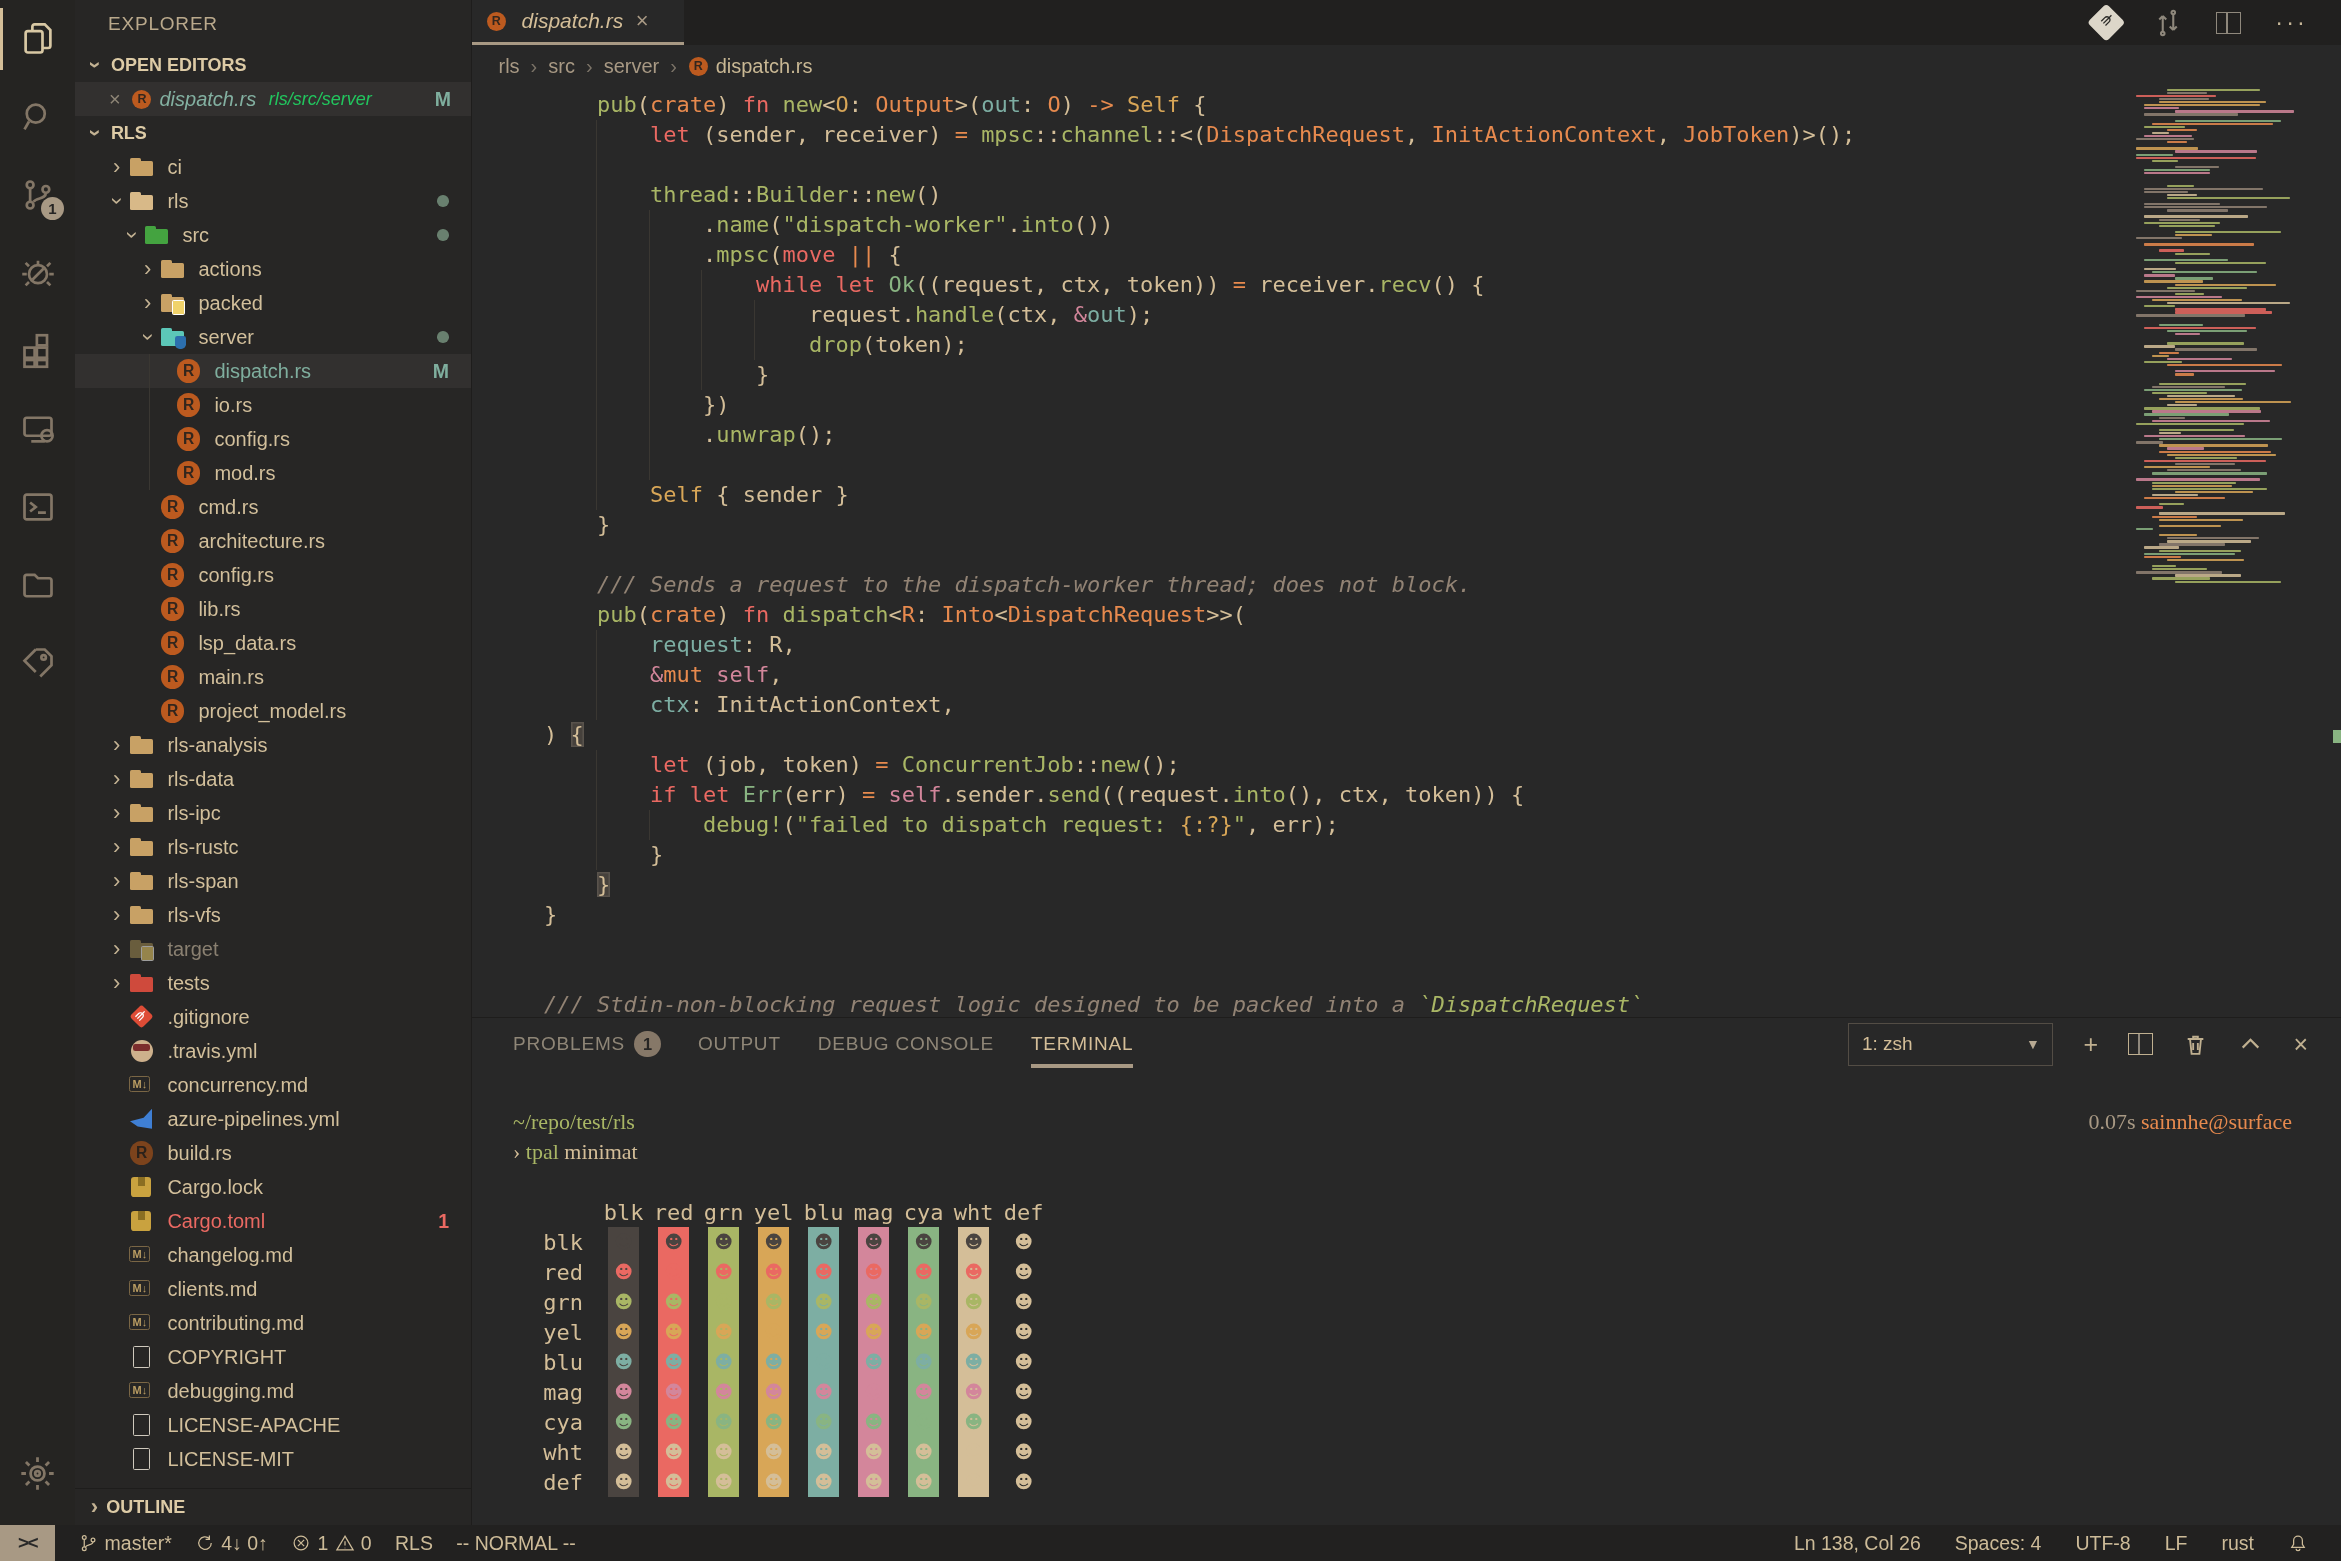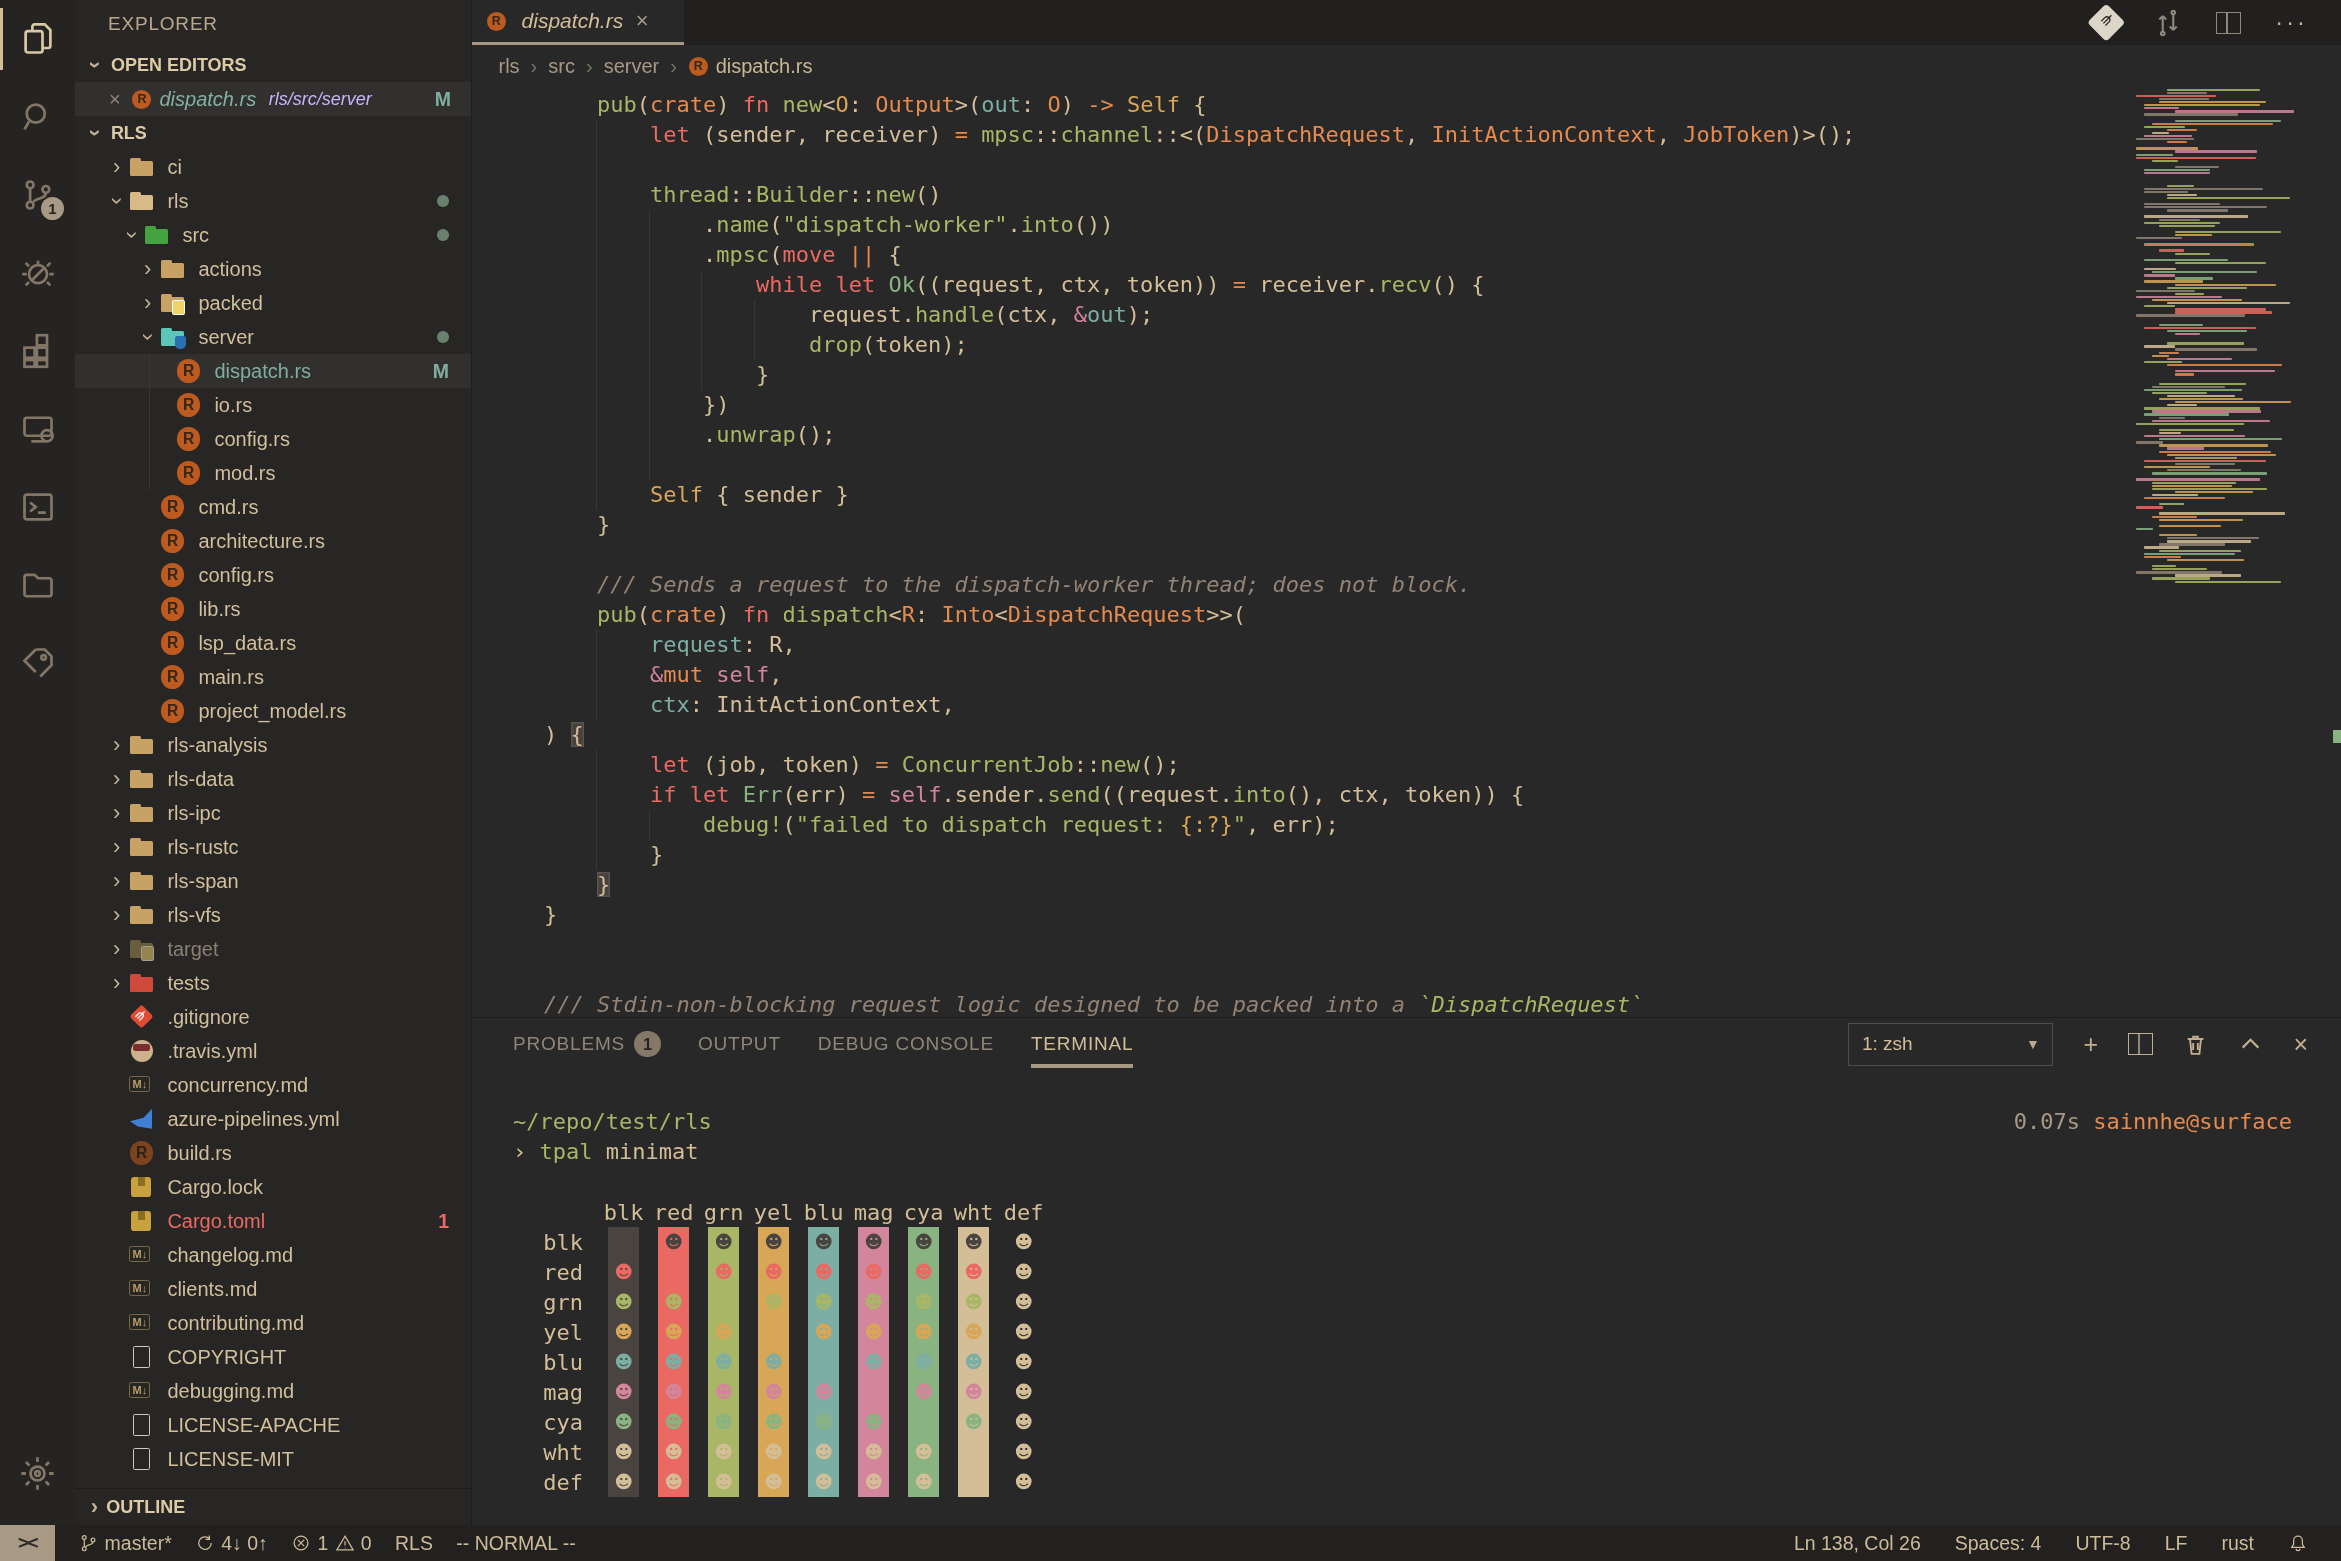"rls/src/server" .opath { color: #c4b5fd -> #22c55e }
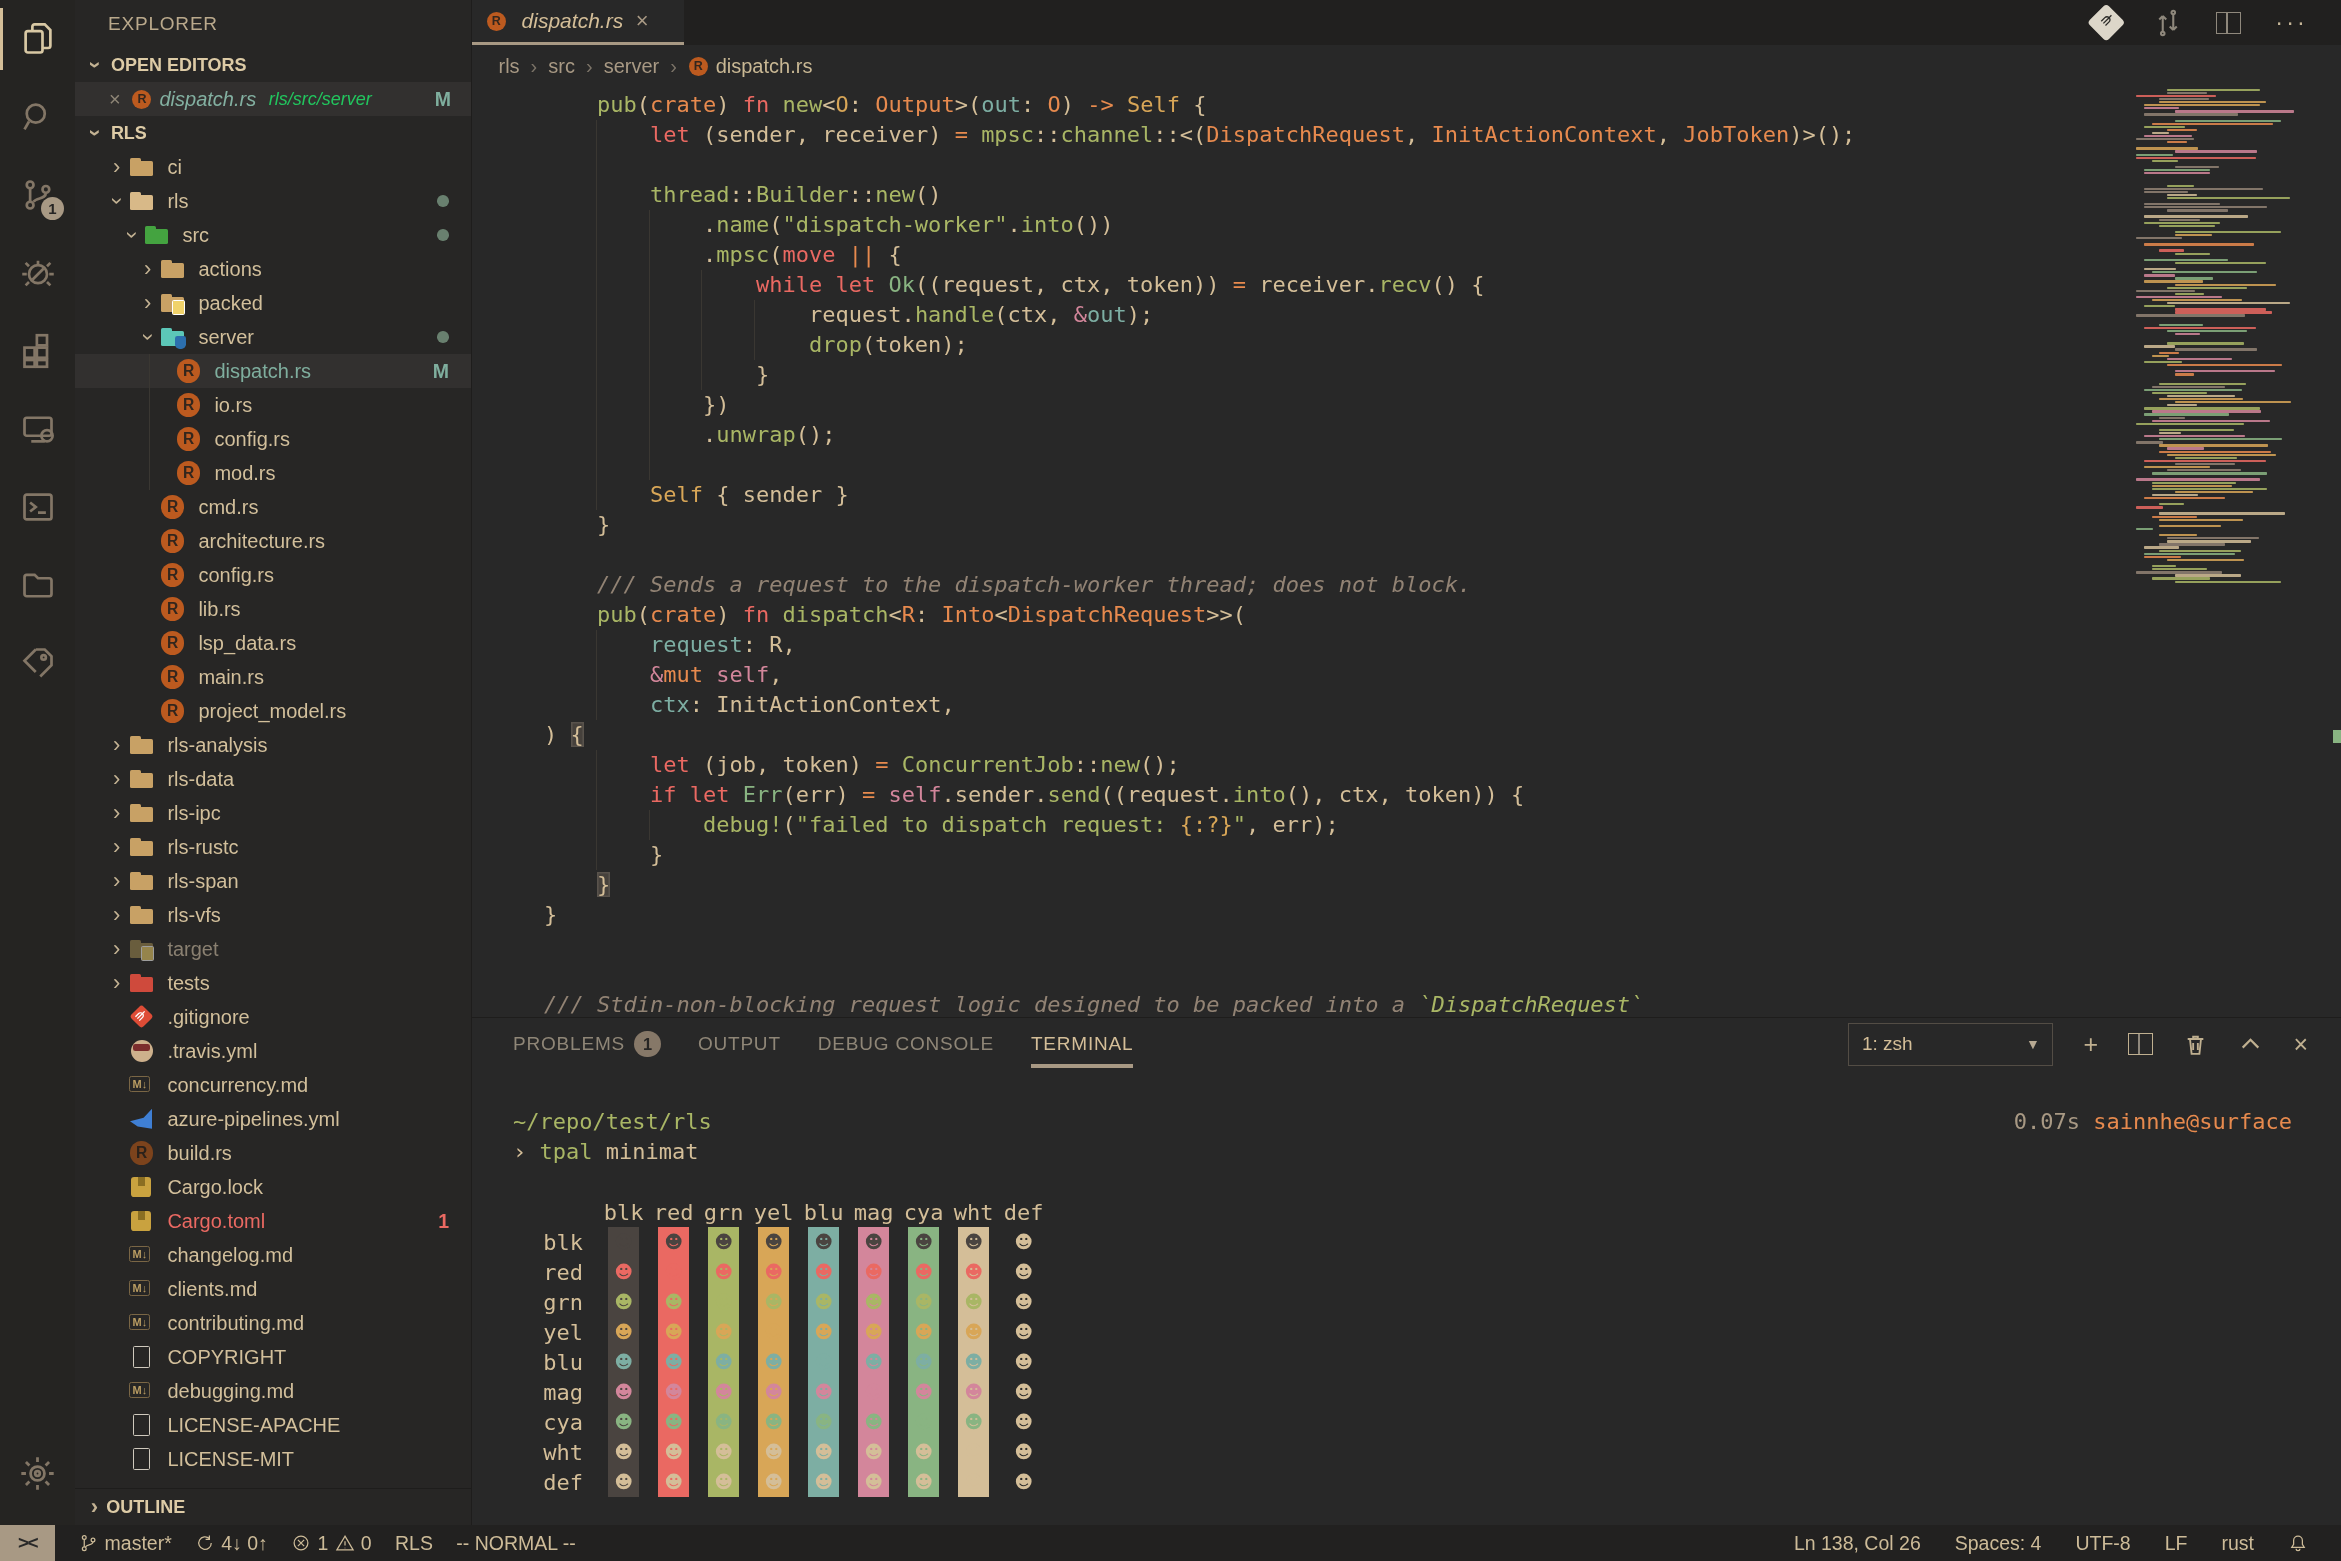"~/repo/test/rls" .trm { font-family: none -> Liberation Serif, serif }
